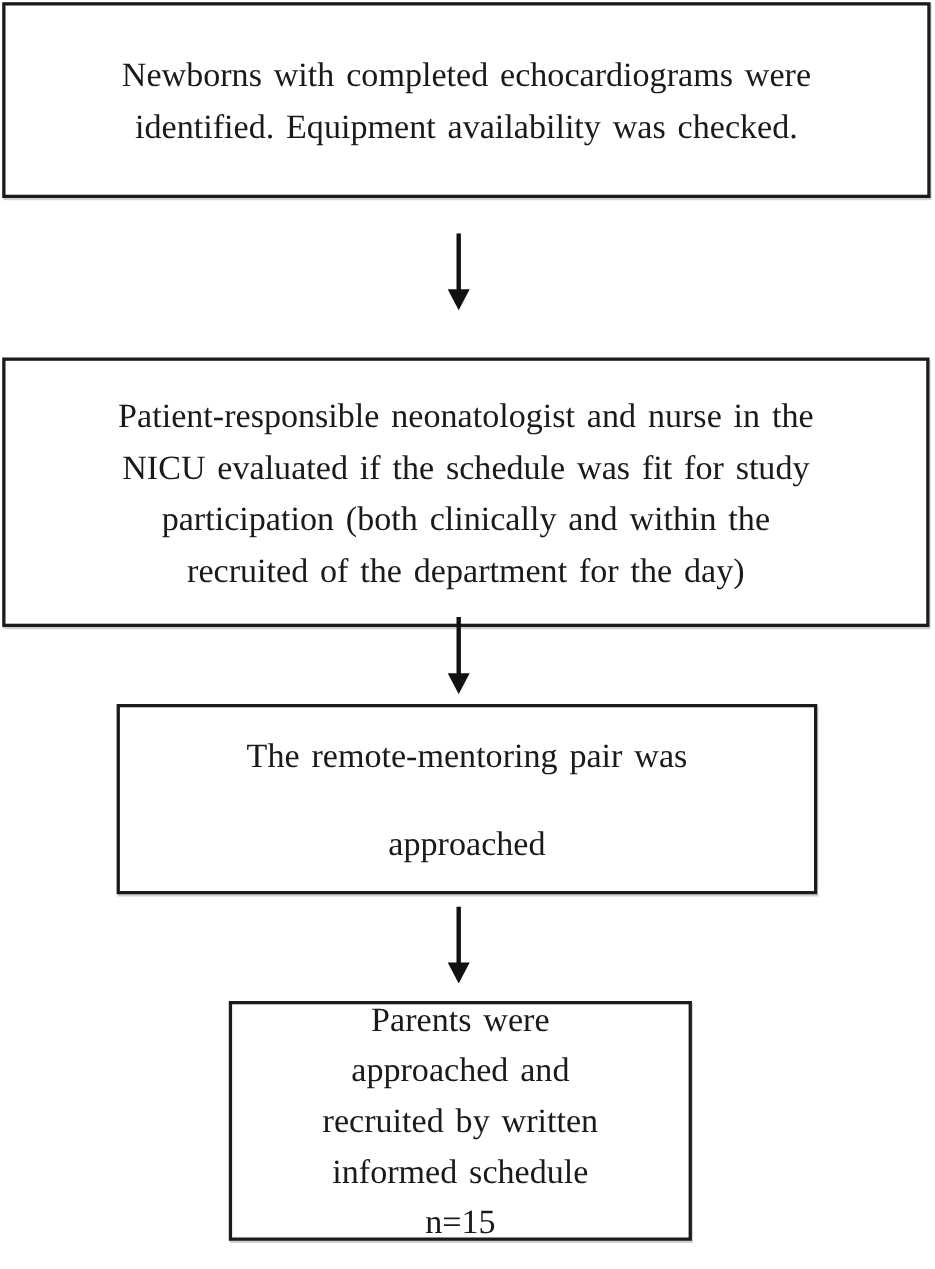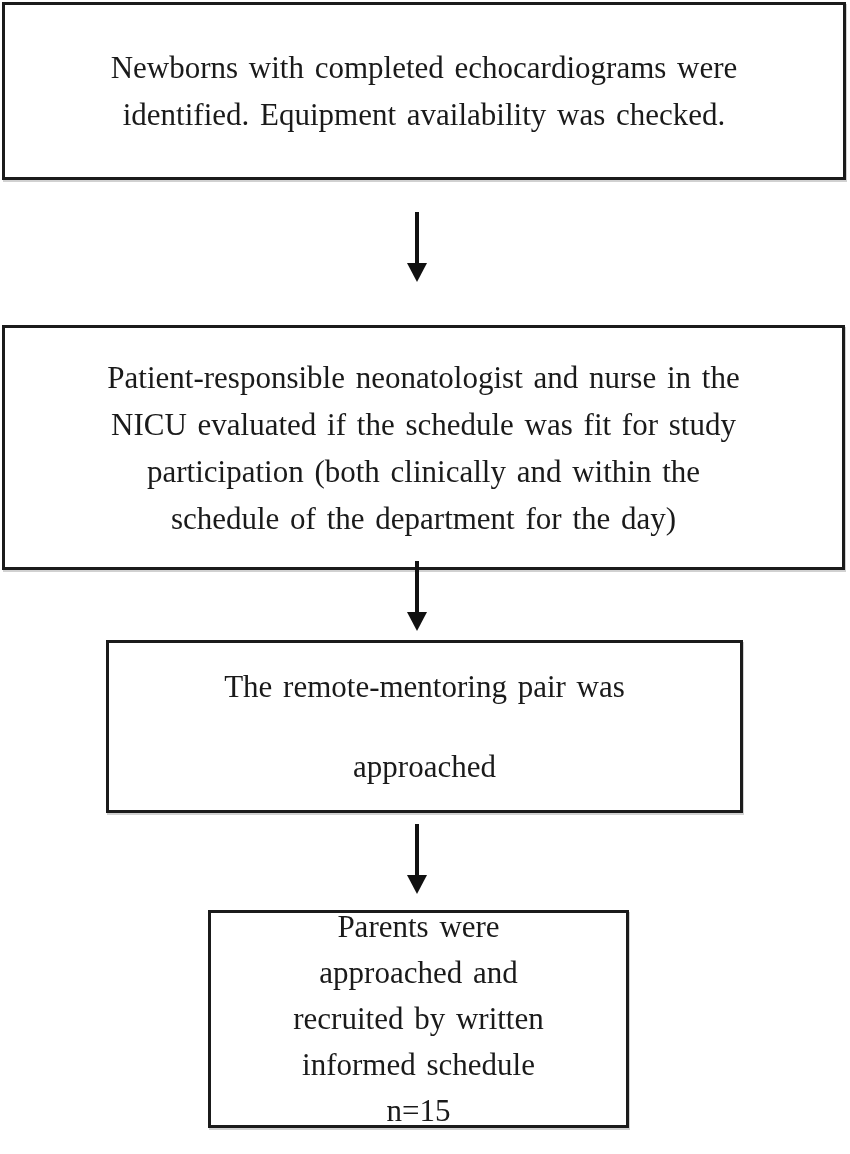"schedule of the department for" div.line { text: schedule -> recruited }
